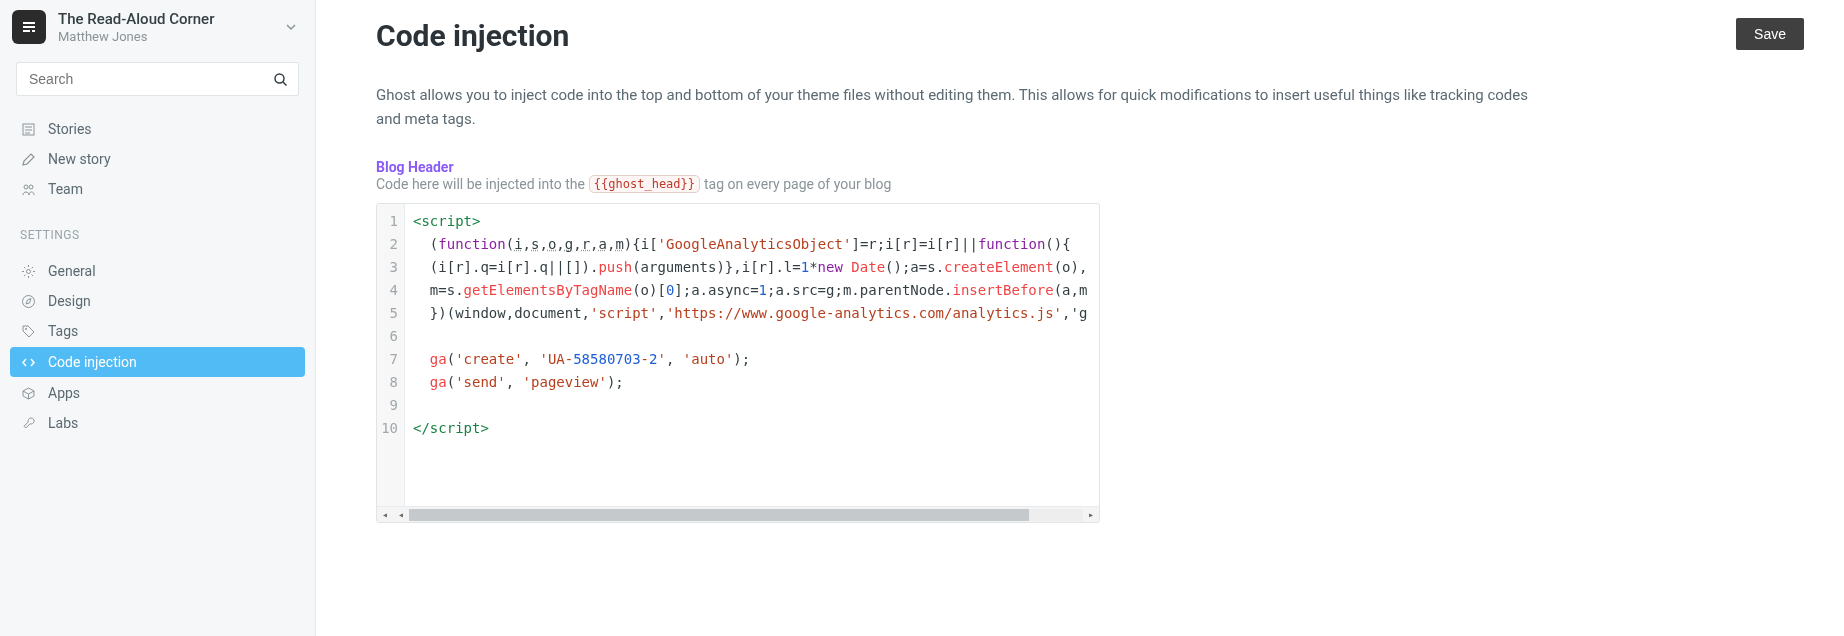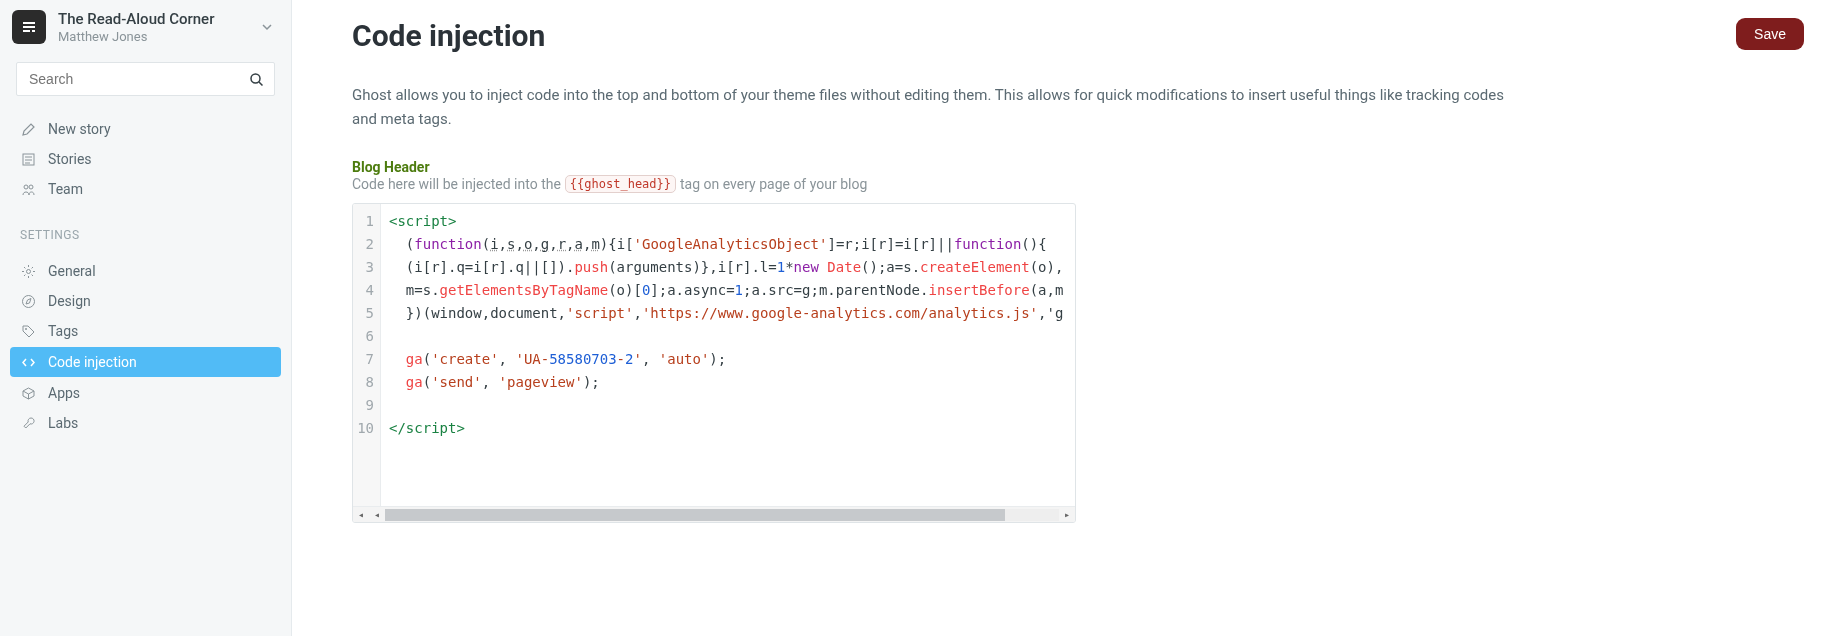"The Read-Aloud Corner" .sidebar { width: 292px -> 316px }
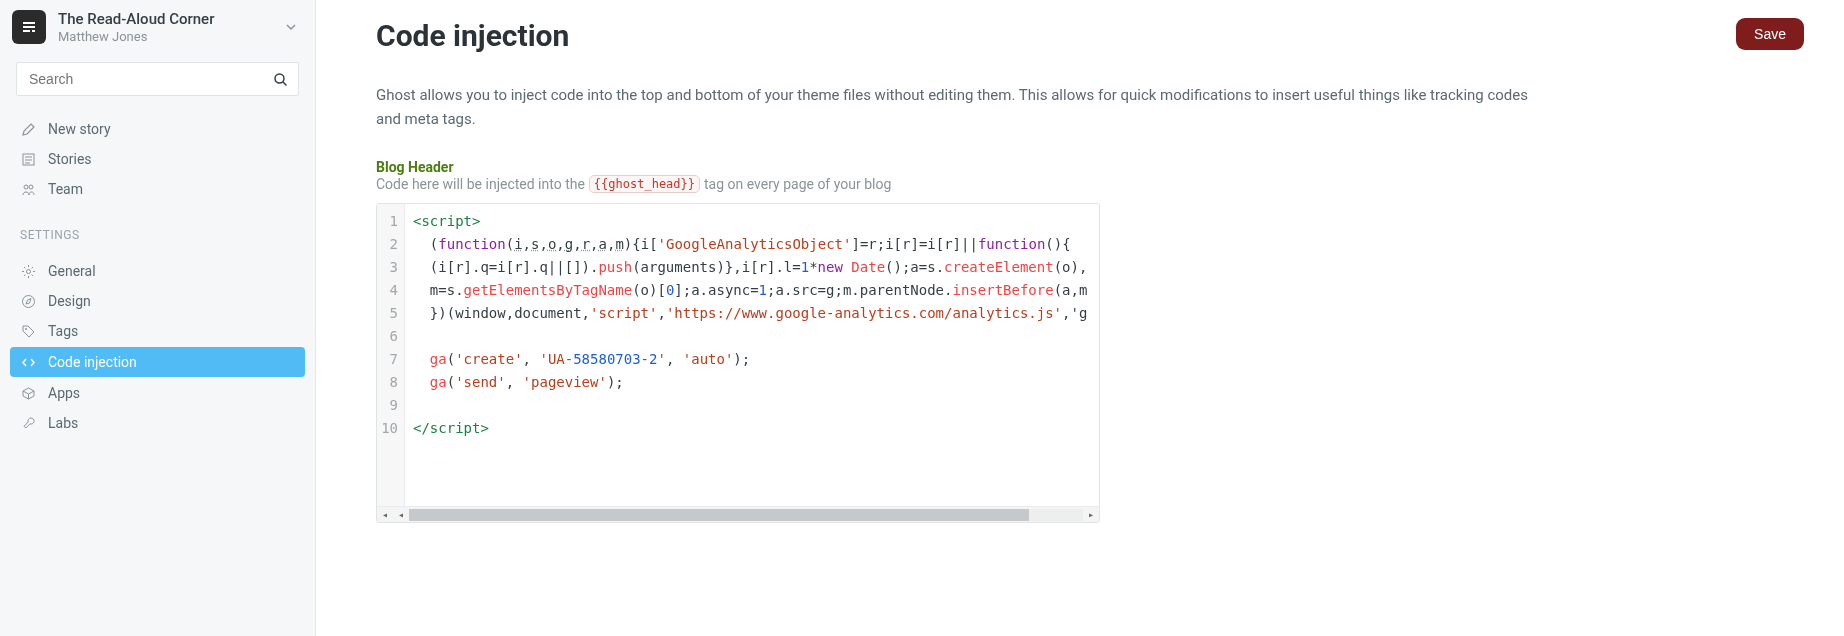"Save" .save-btn { background: #7f1d1d -> #404040; border-radius: 9px -> 2px }
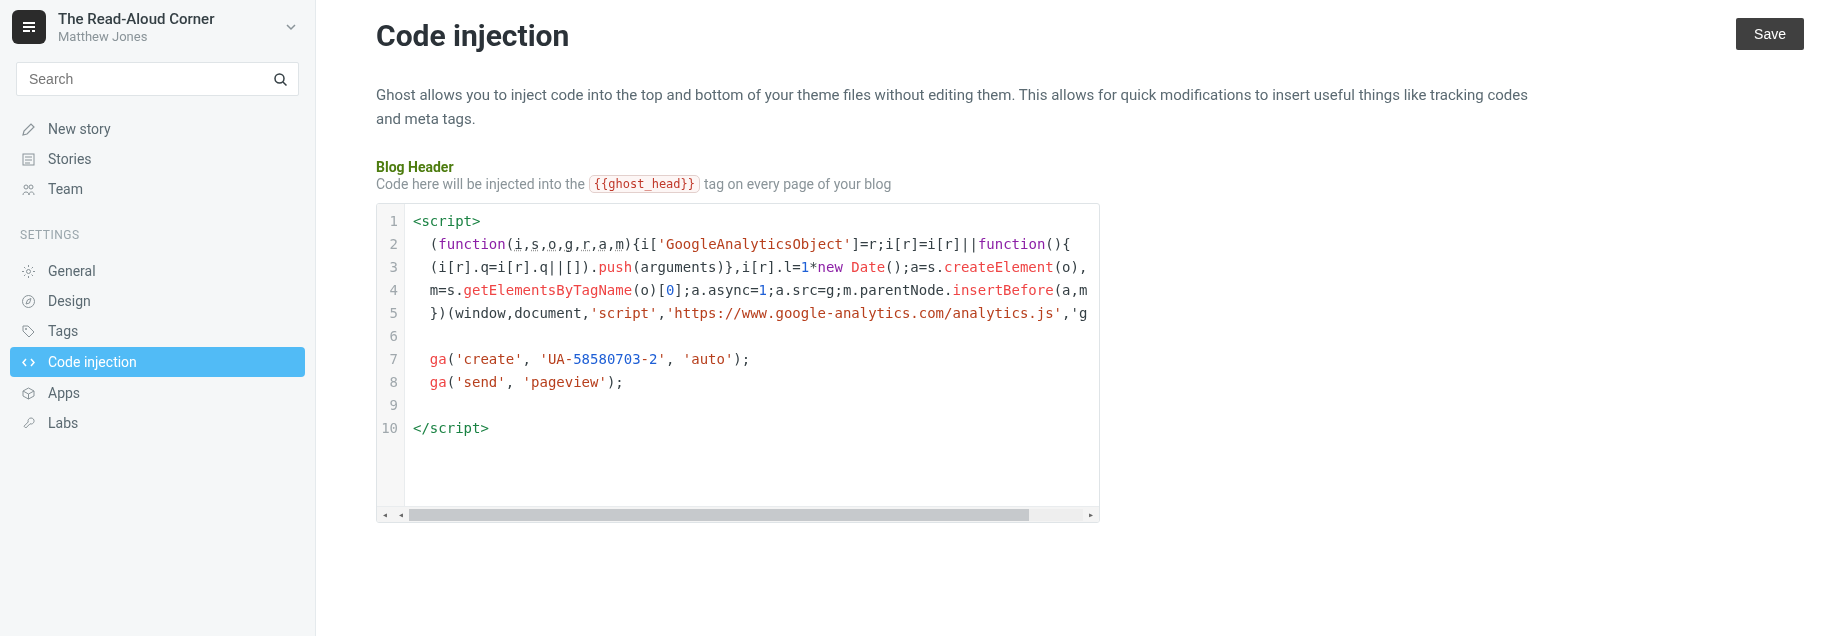"New story" div.nav-item { order: before "Stories" -> after "Stories" }
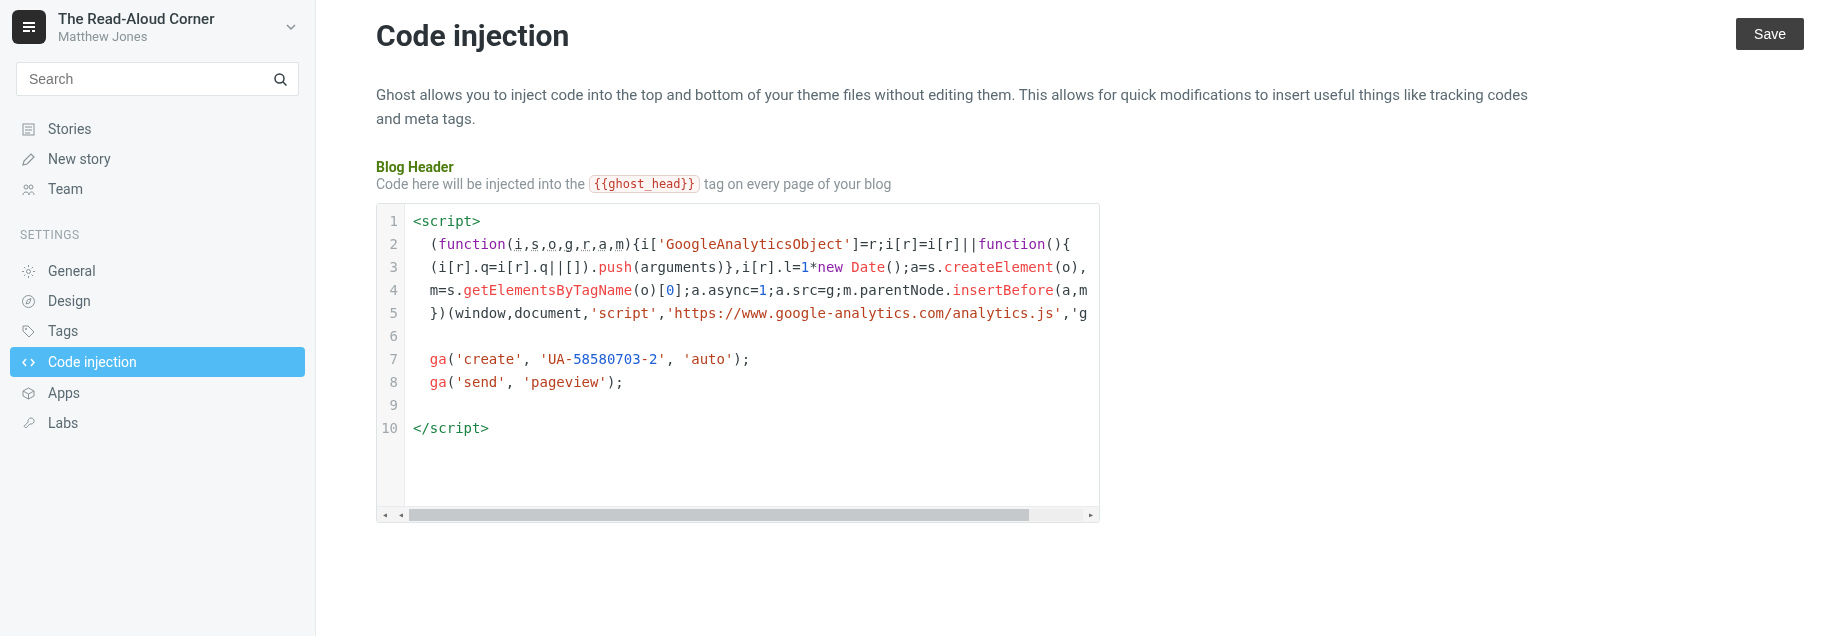"Blog Header" .section-label { color: #4d7c0f -> #8b5cf6 }
